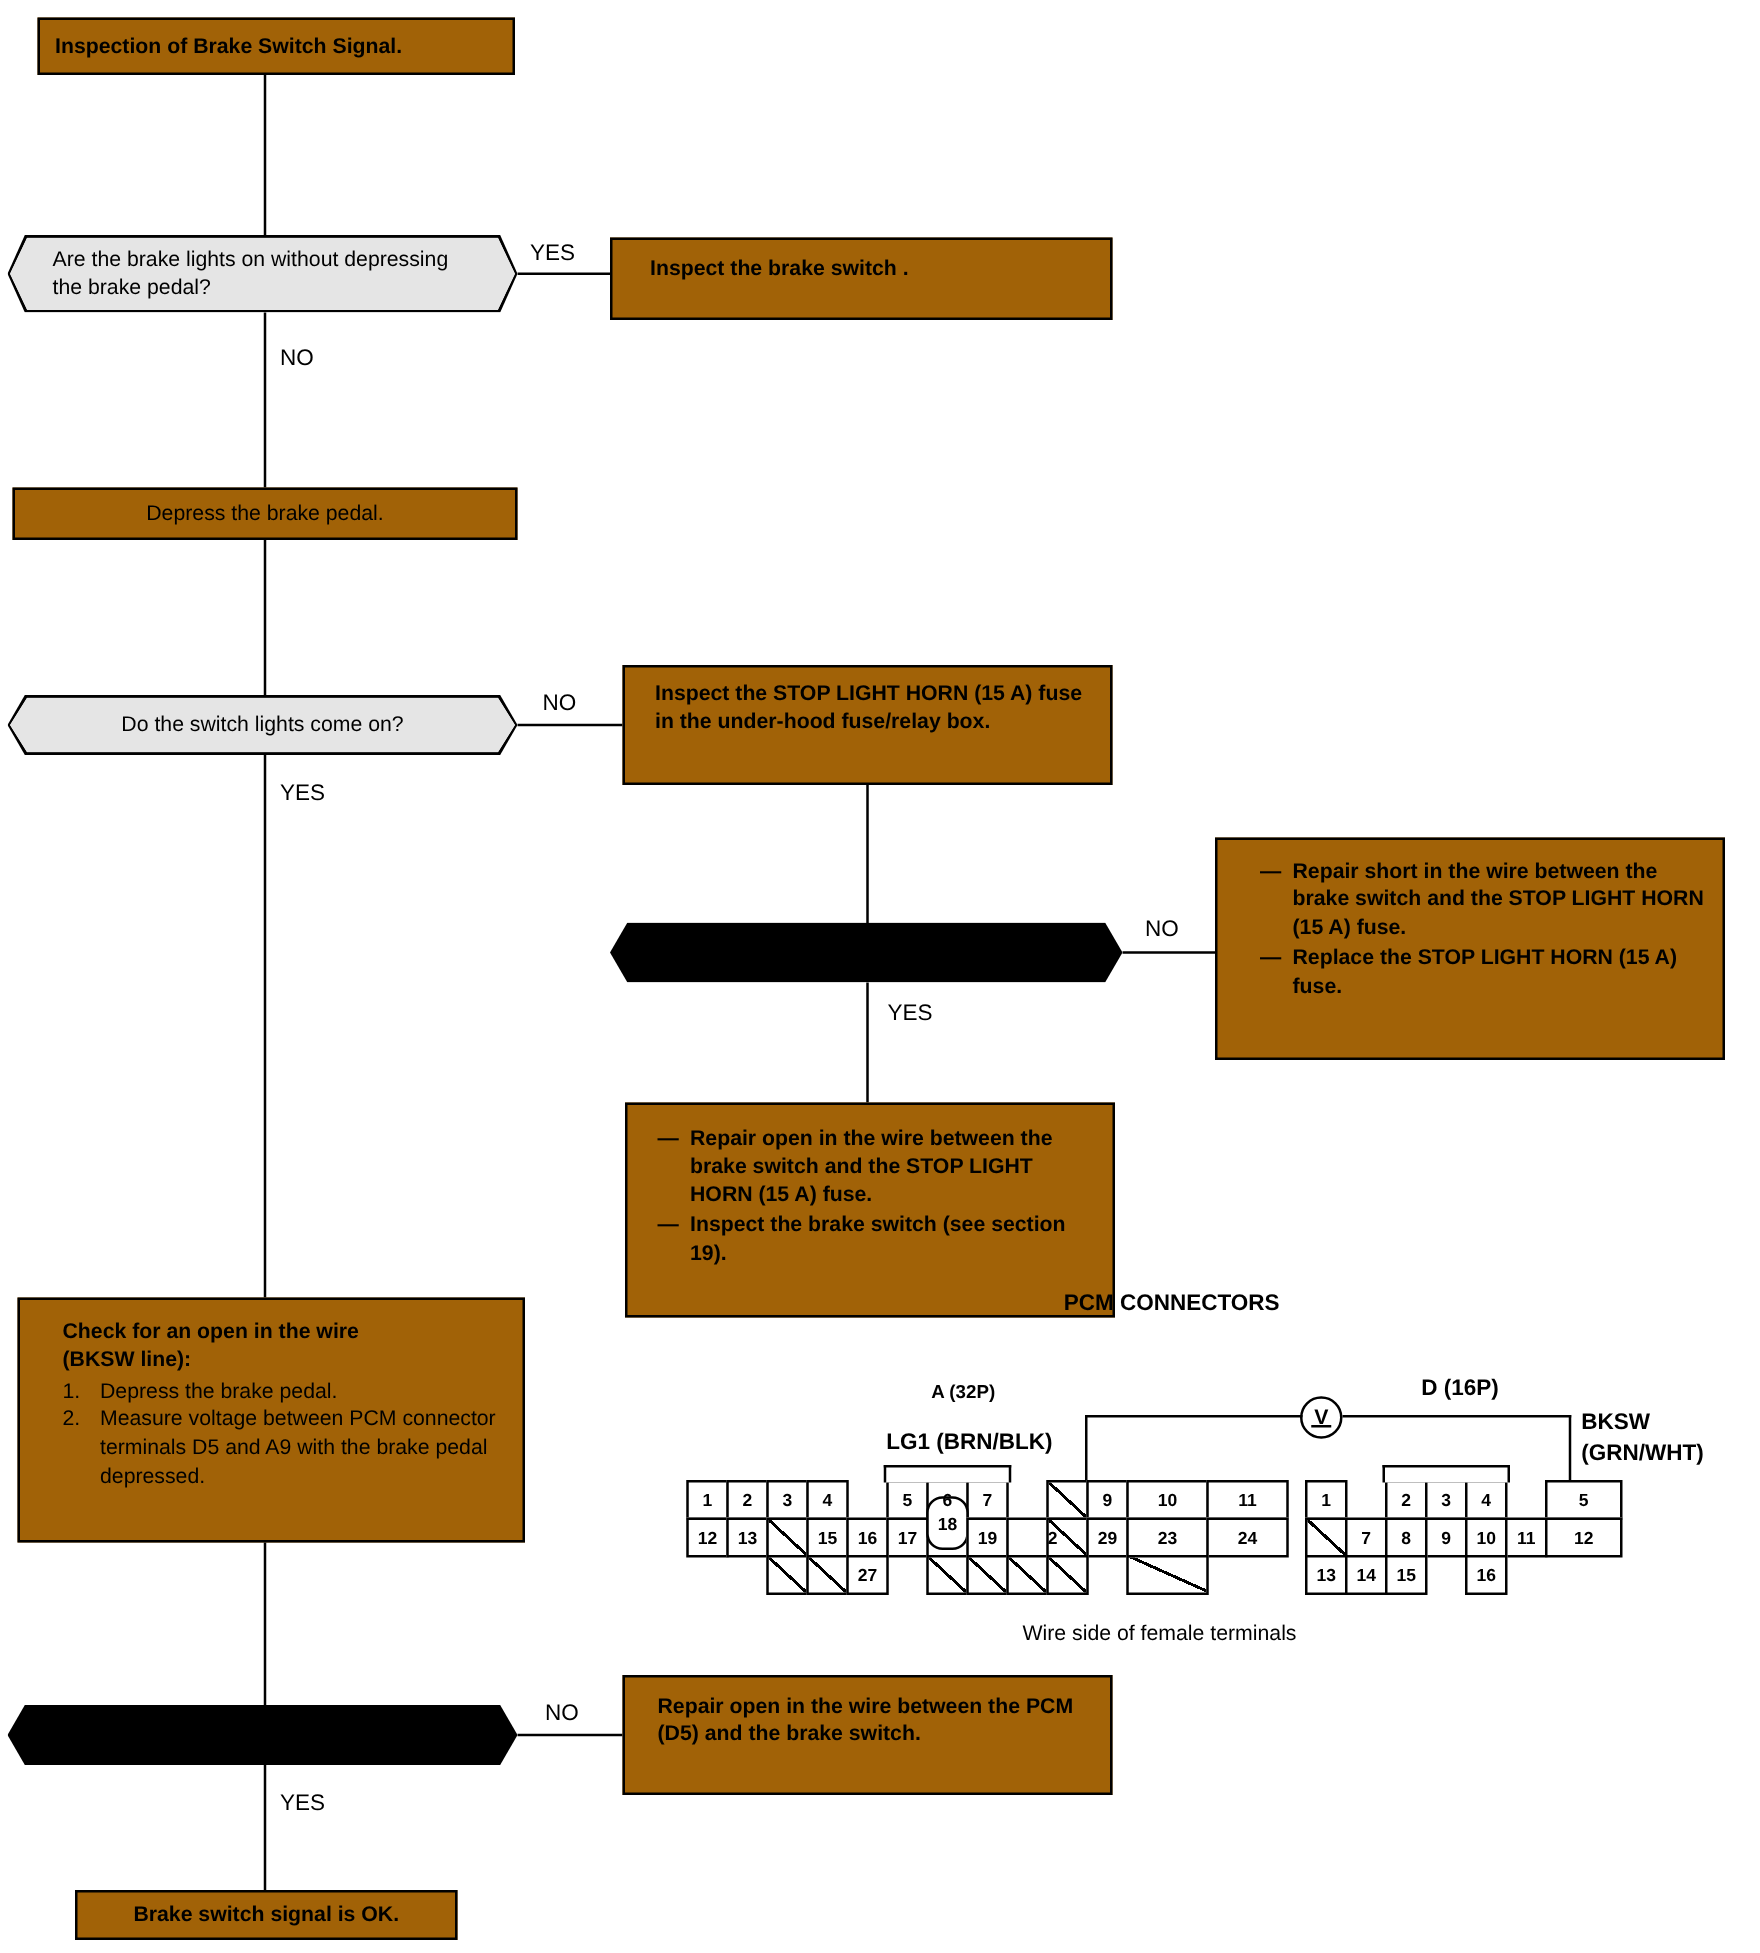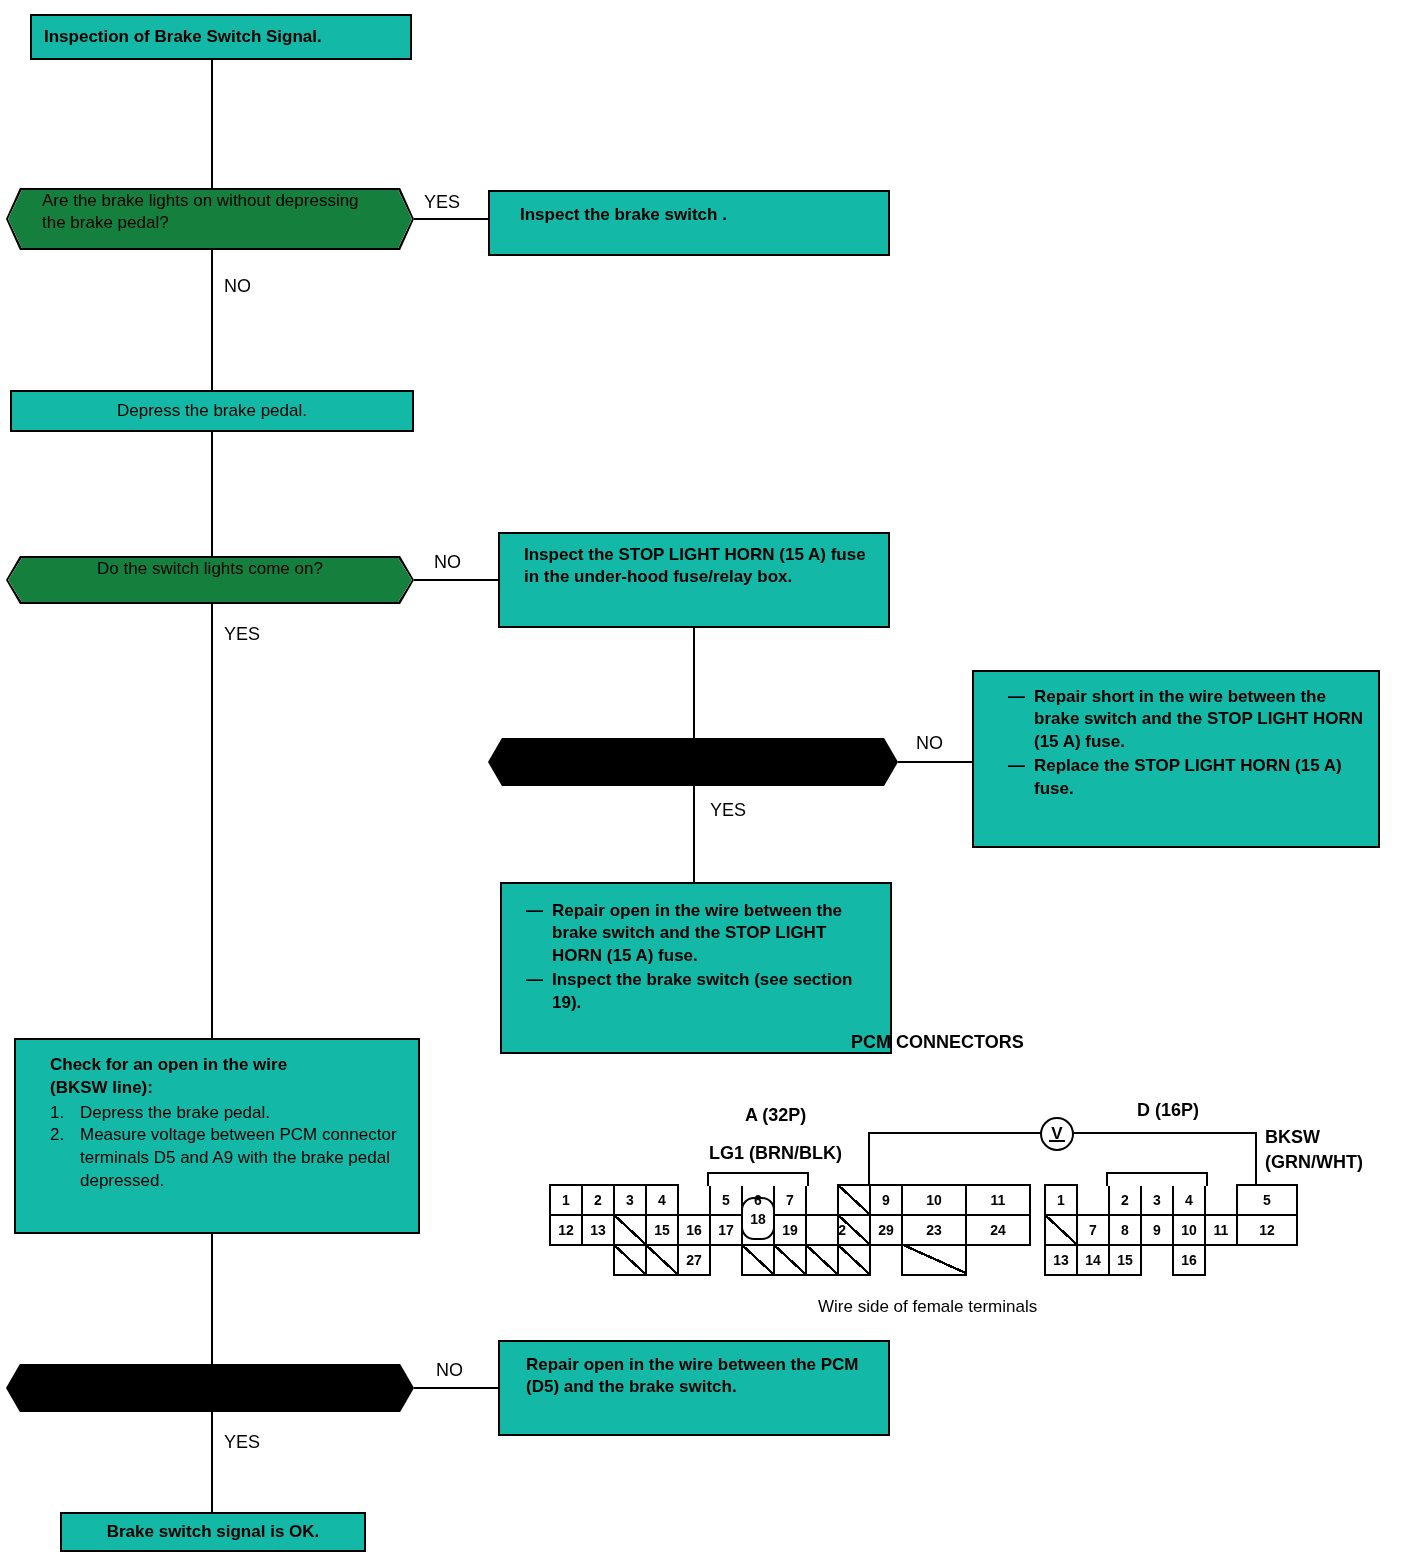"Inspection of Brake Switch Signal." .box { background: #14b8a6 -> #a16207 }
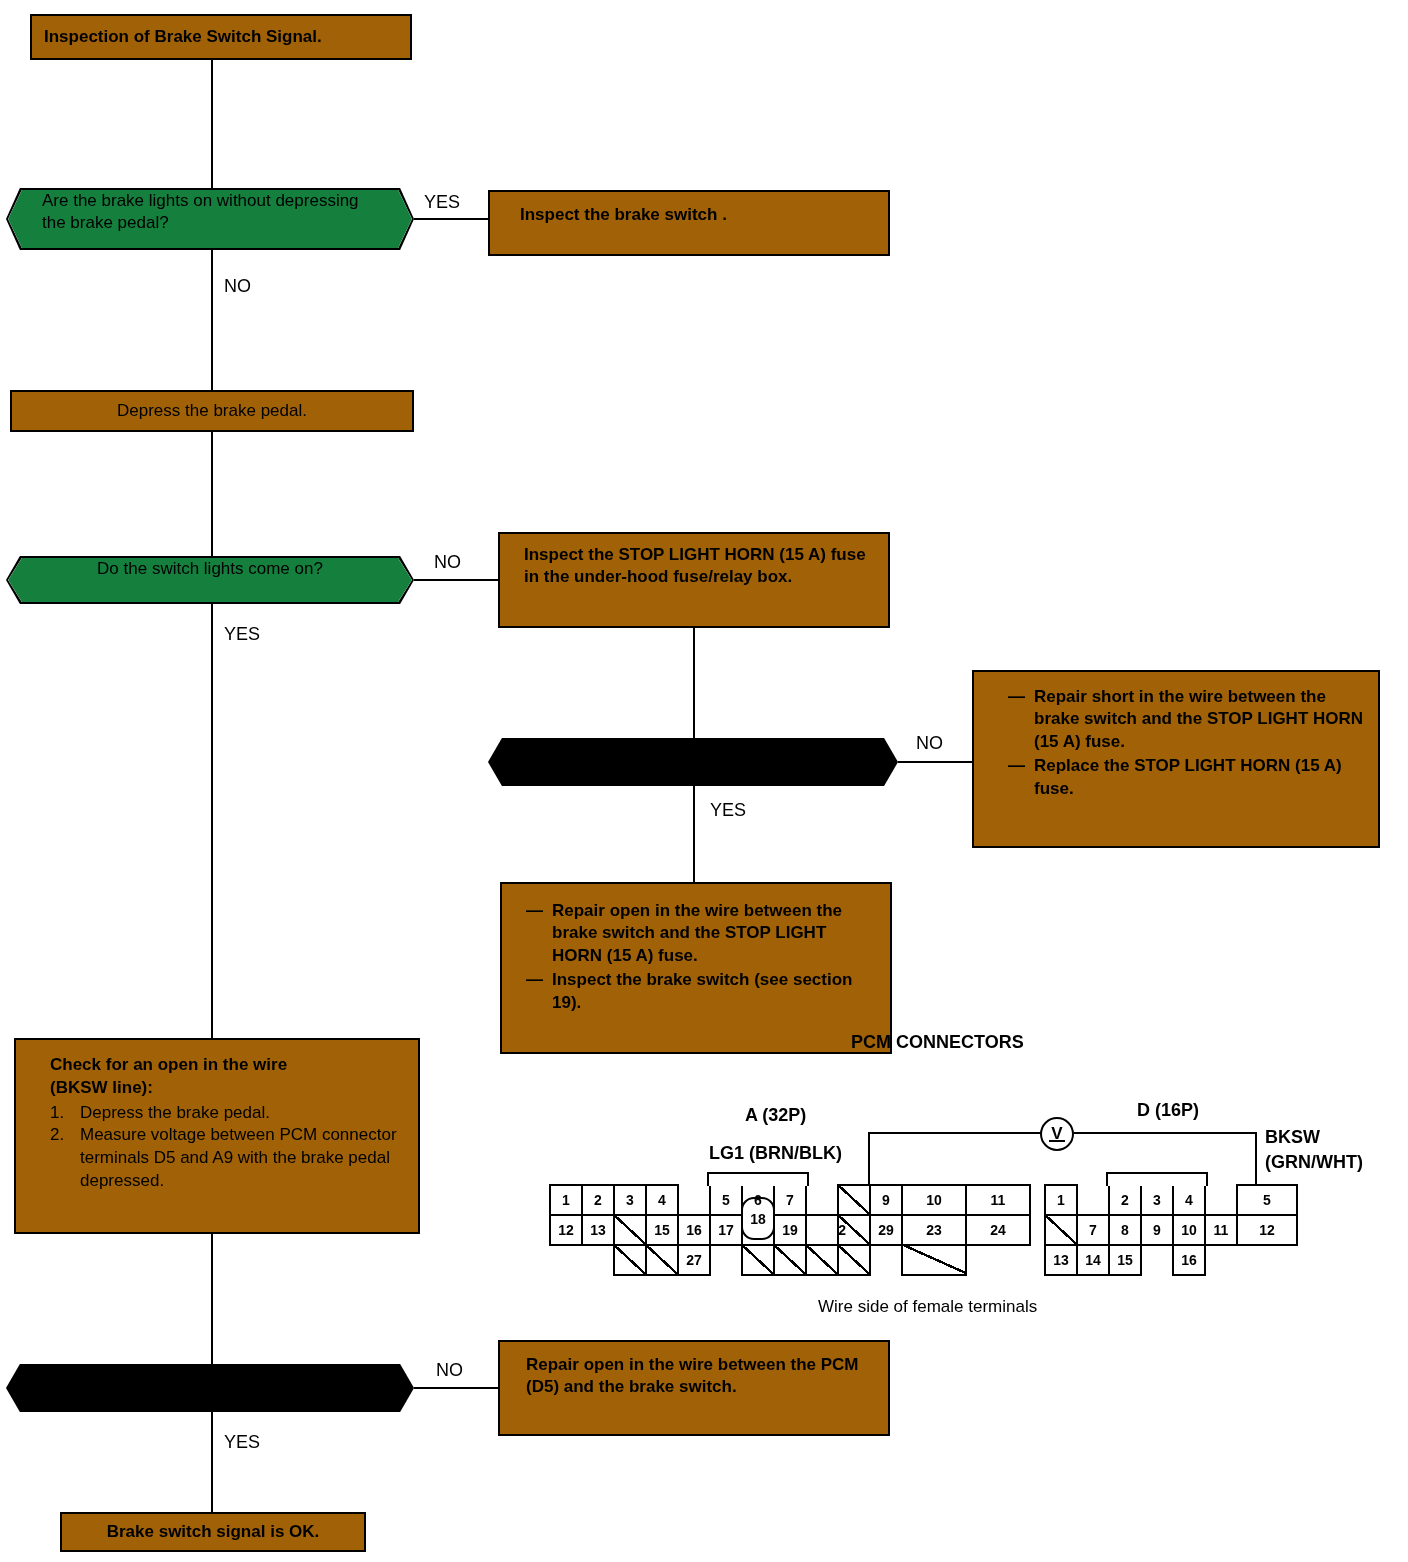"Are the brake lights on" .hex .inner { align-items: none -> center; background: #15803d -> #e5e5e5 }
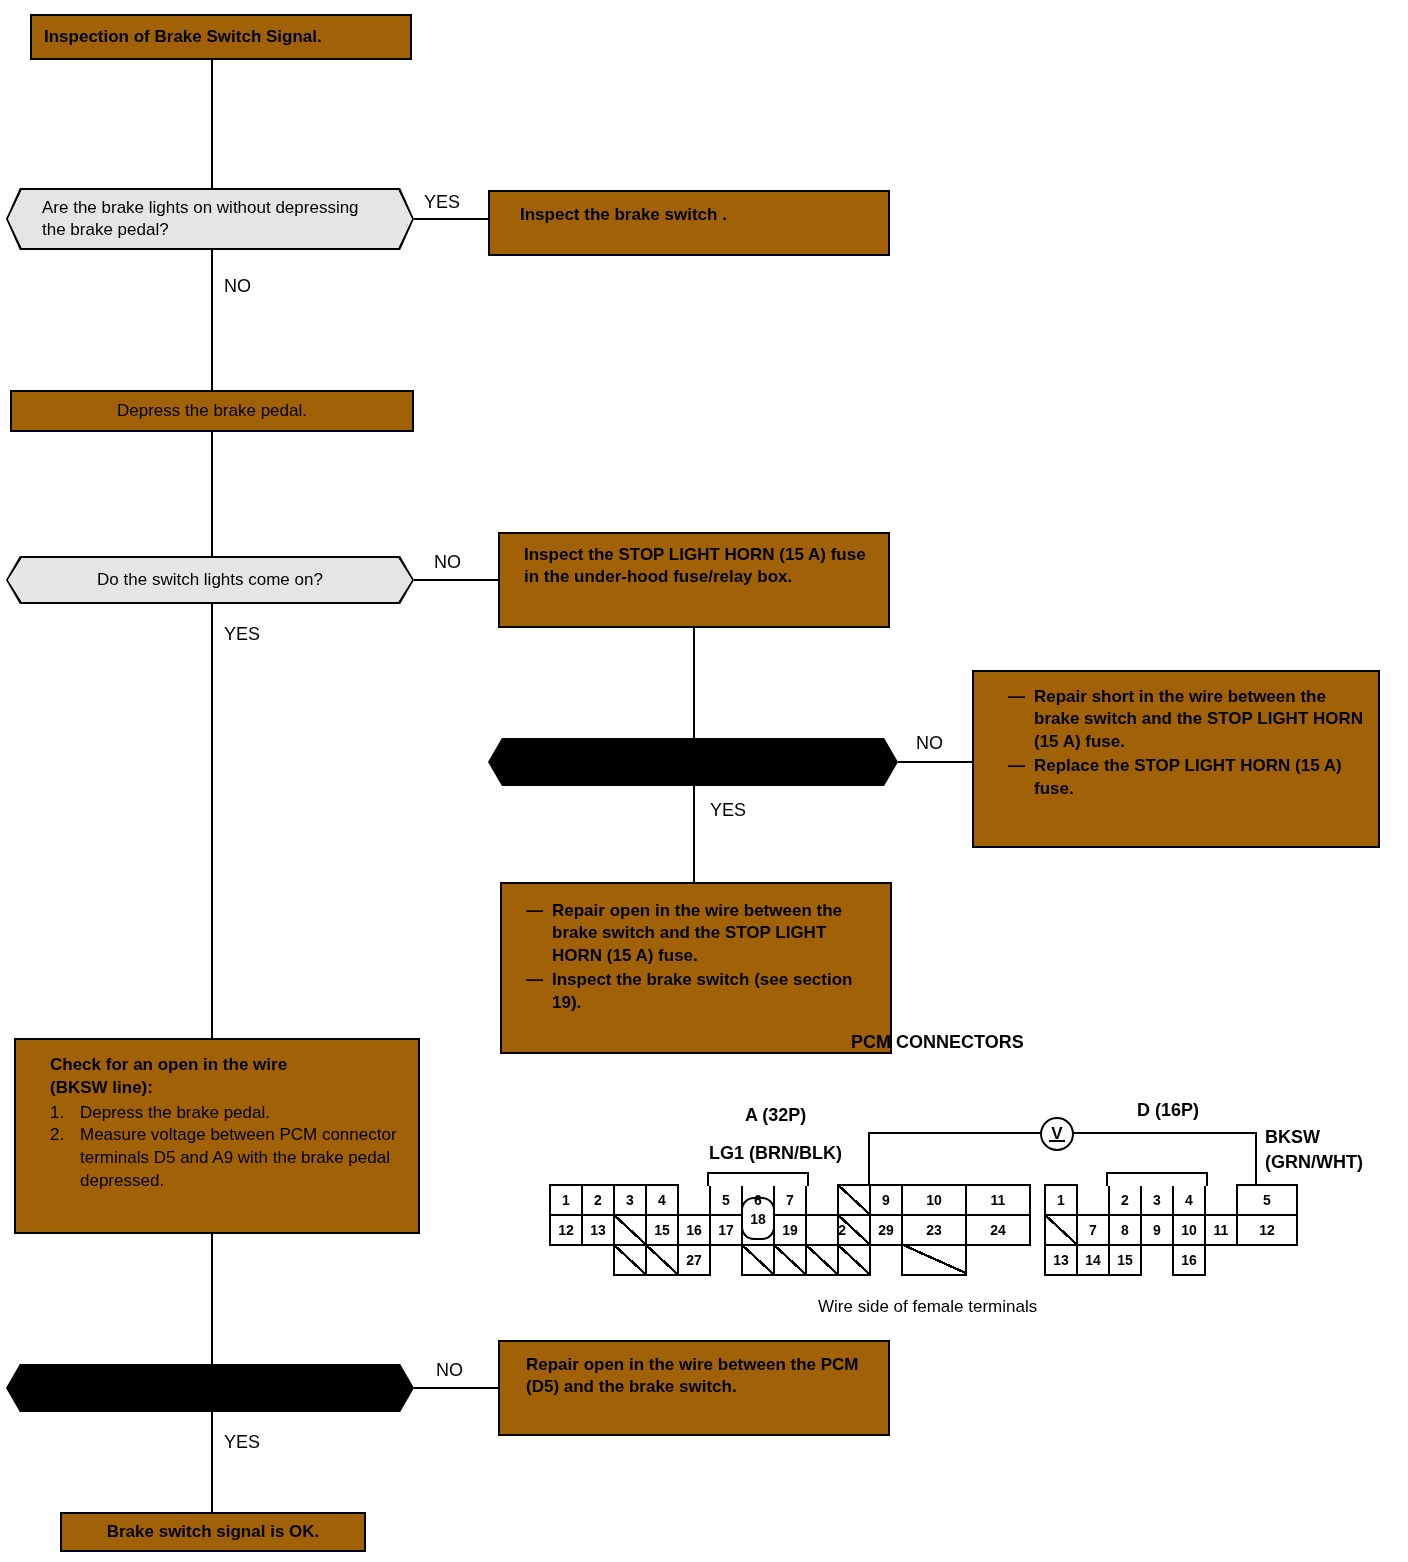"A (32P)" div.lbl { font-size: 18px -> 15px }
